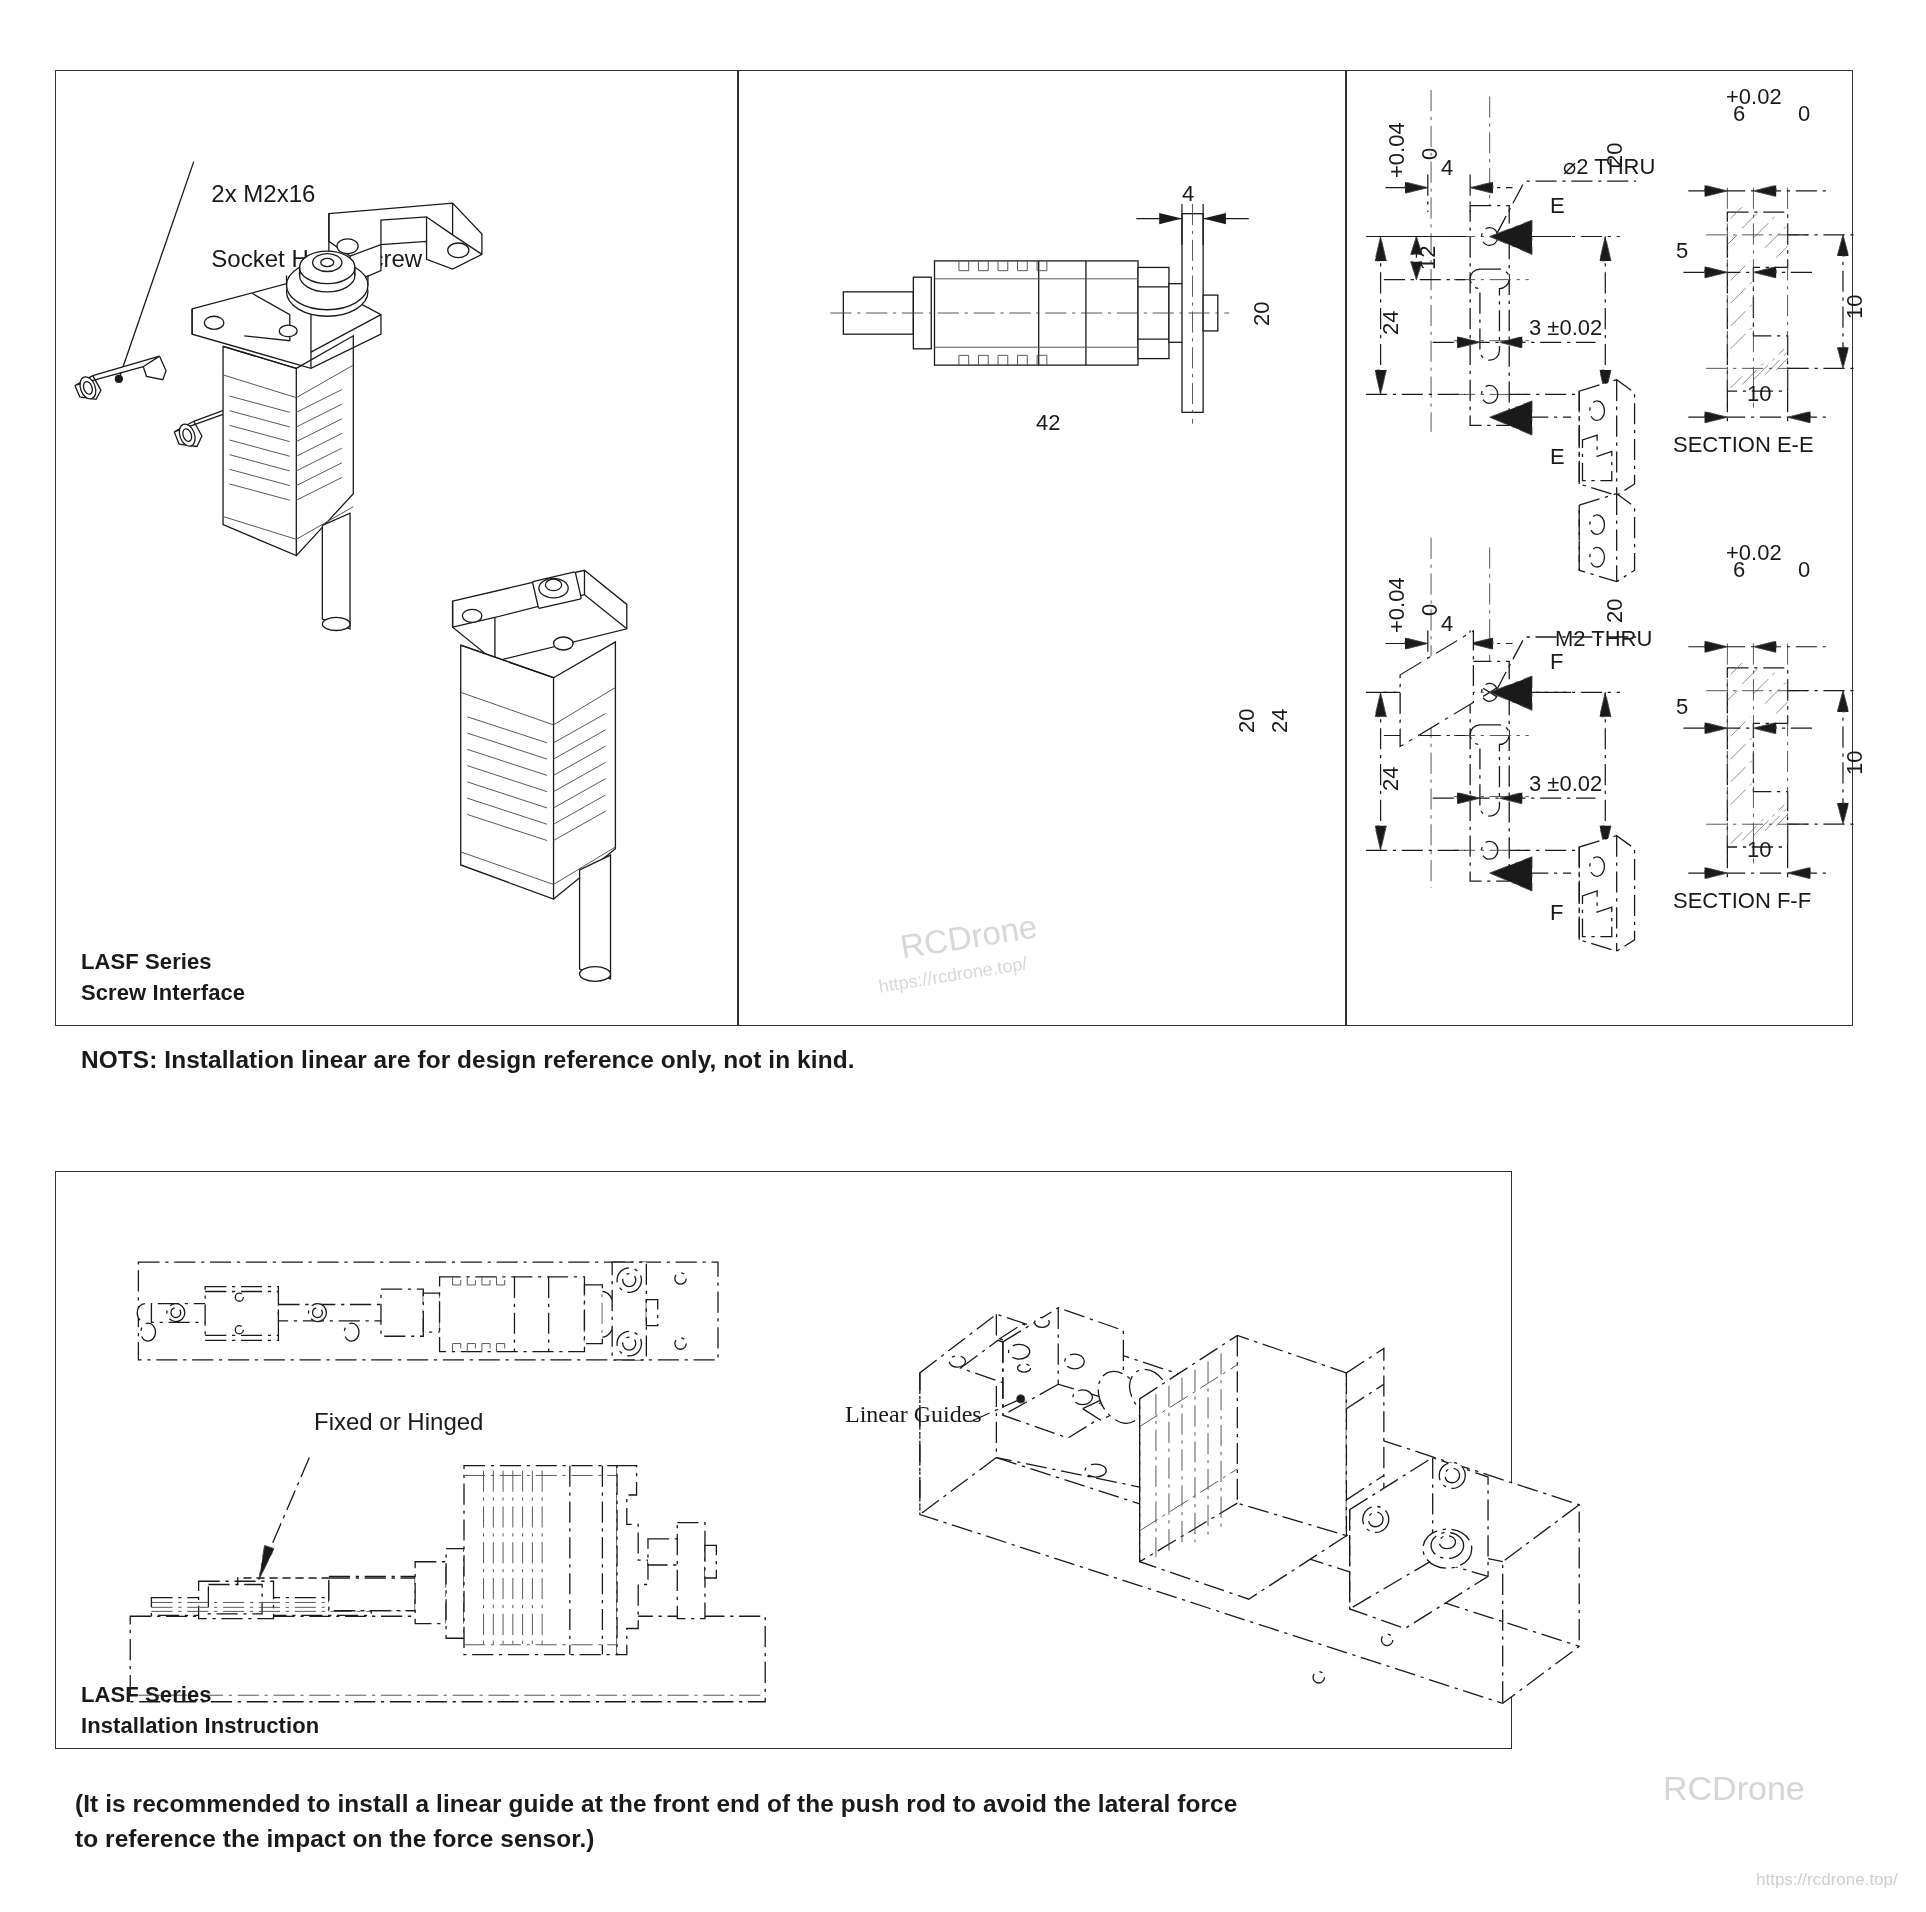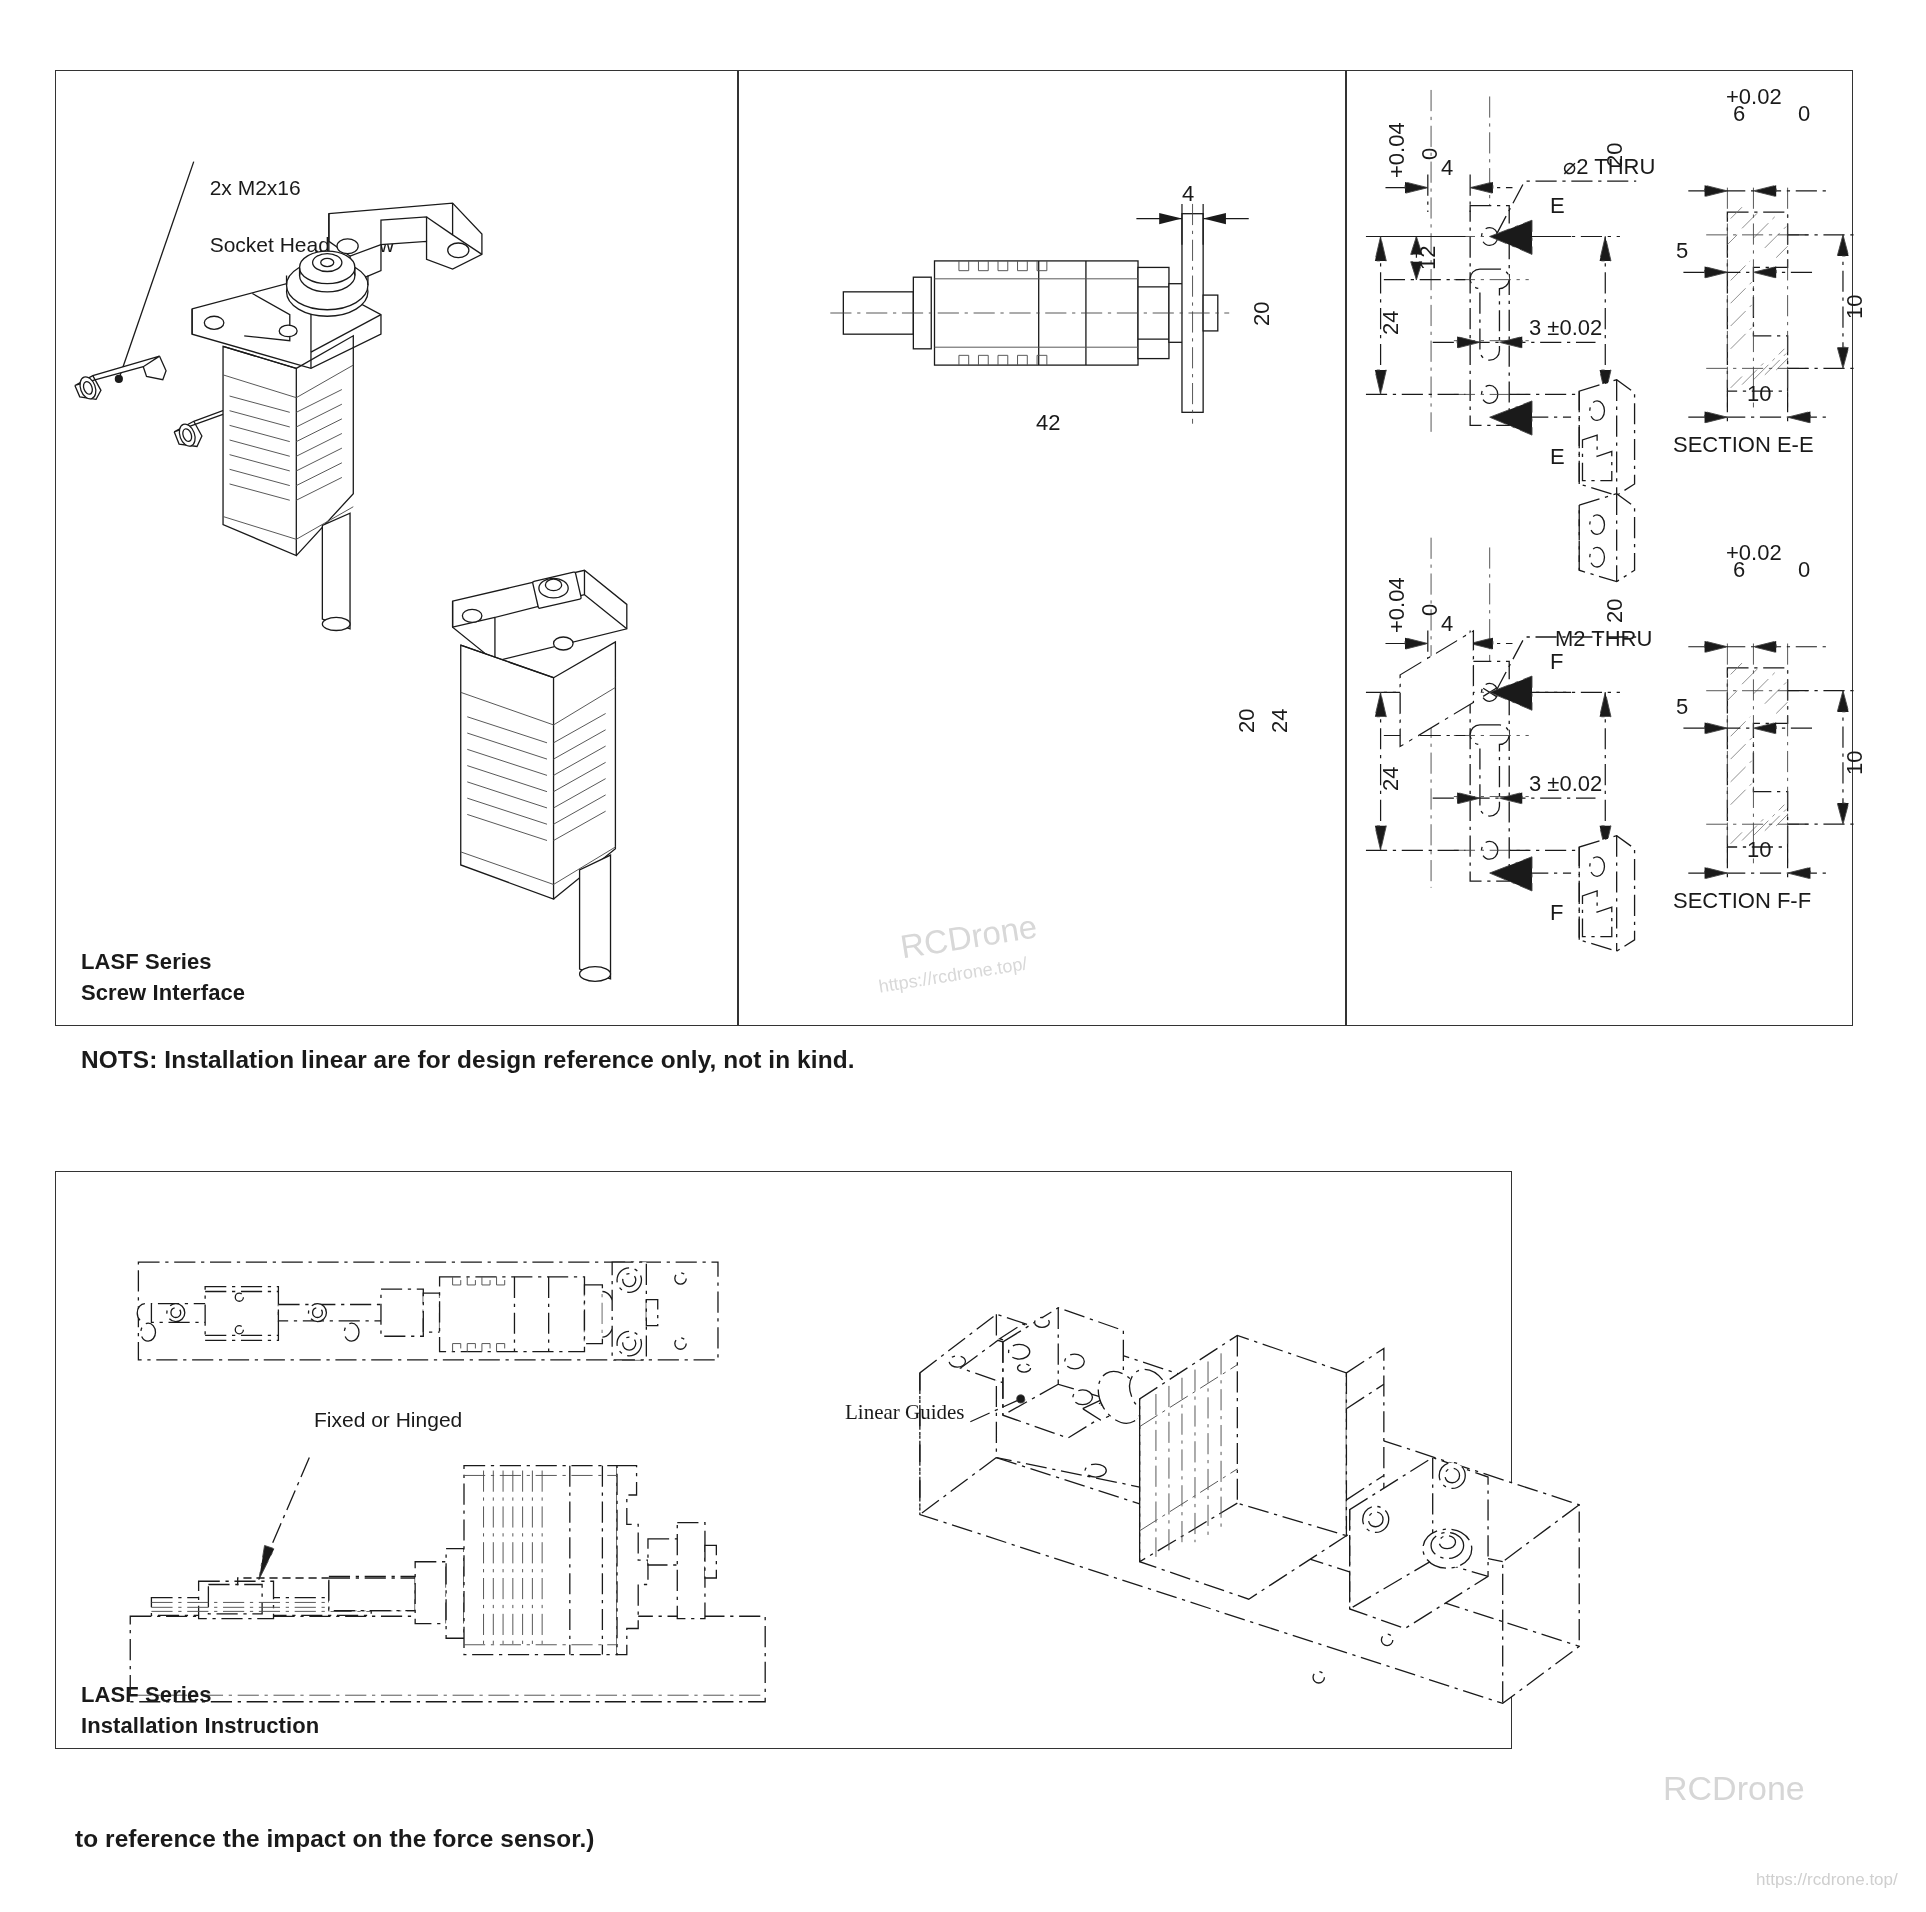"2x M2x16" .lbl { font-size: 21px -> 24px }
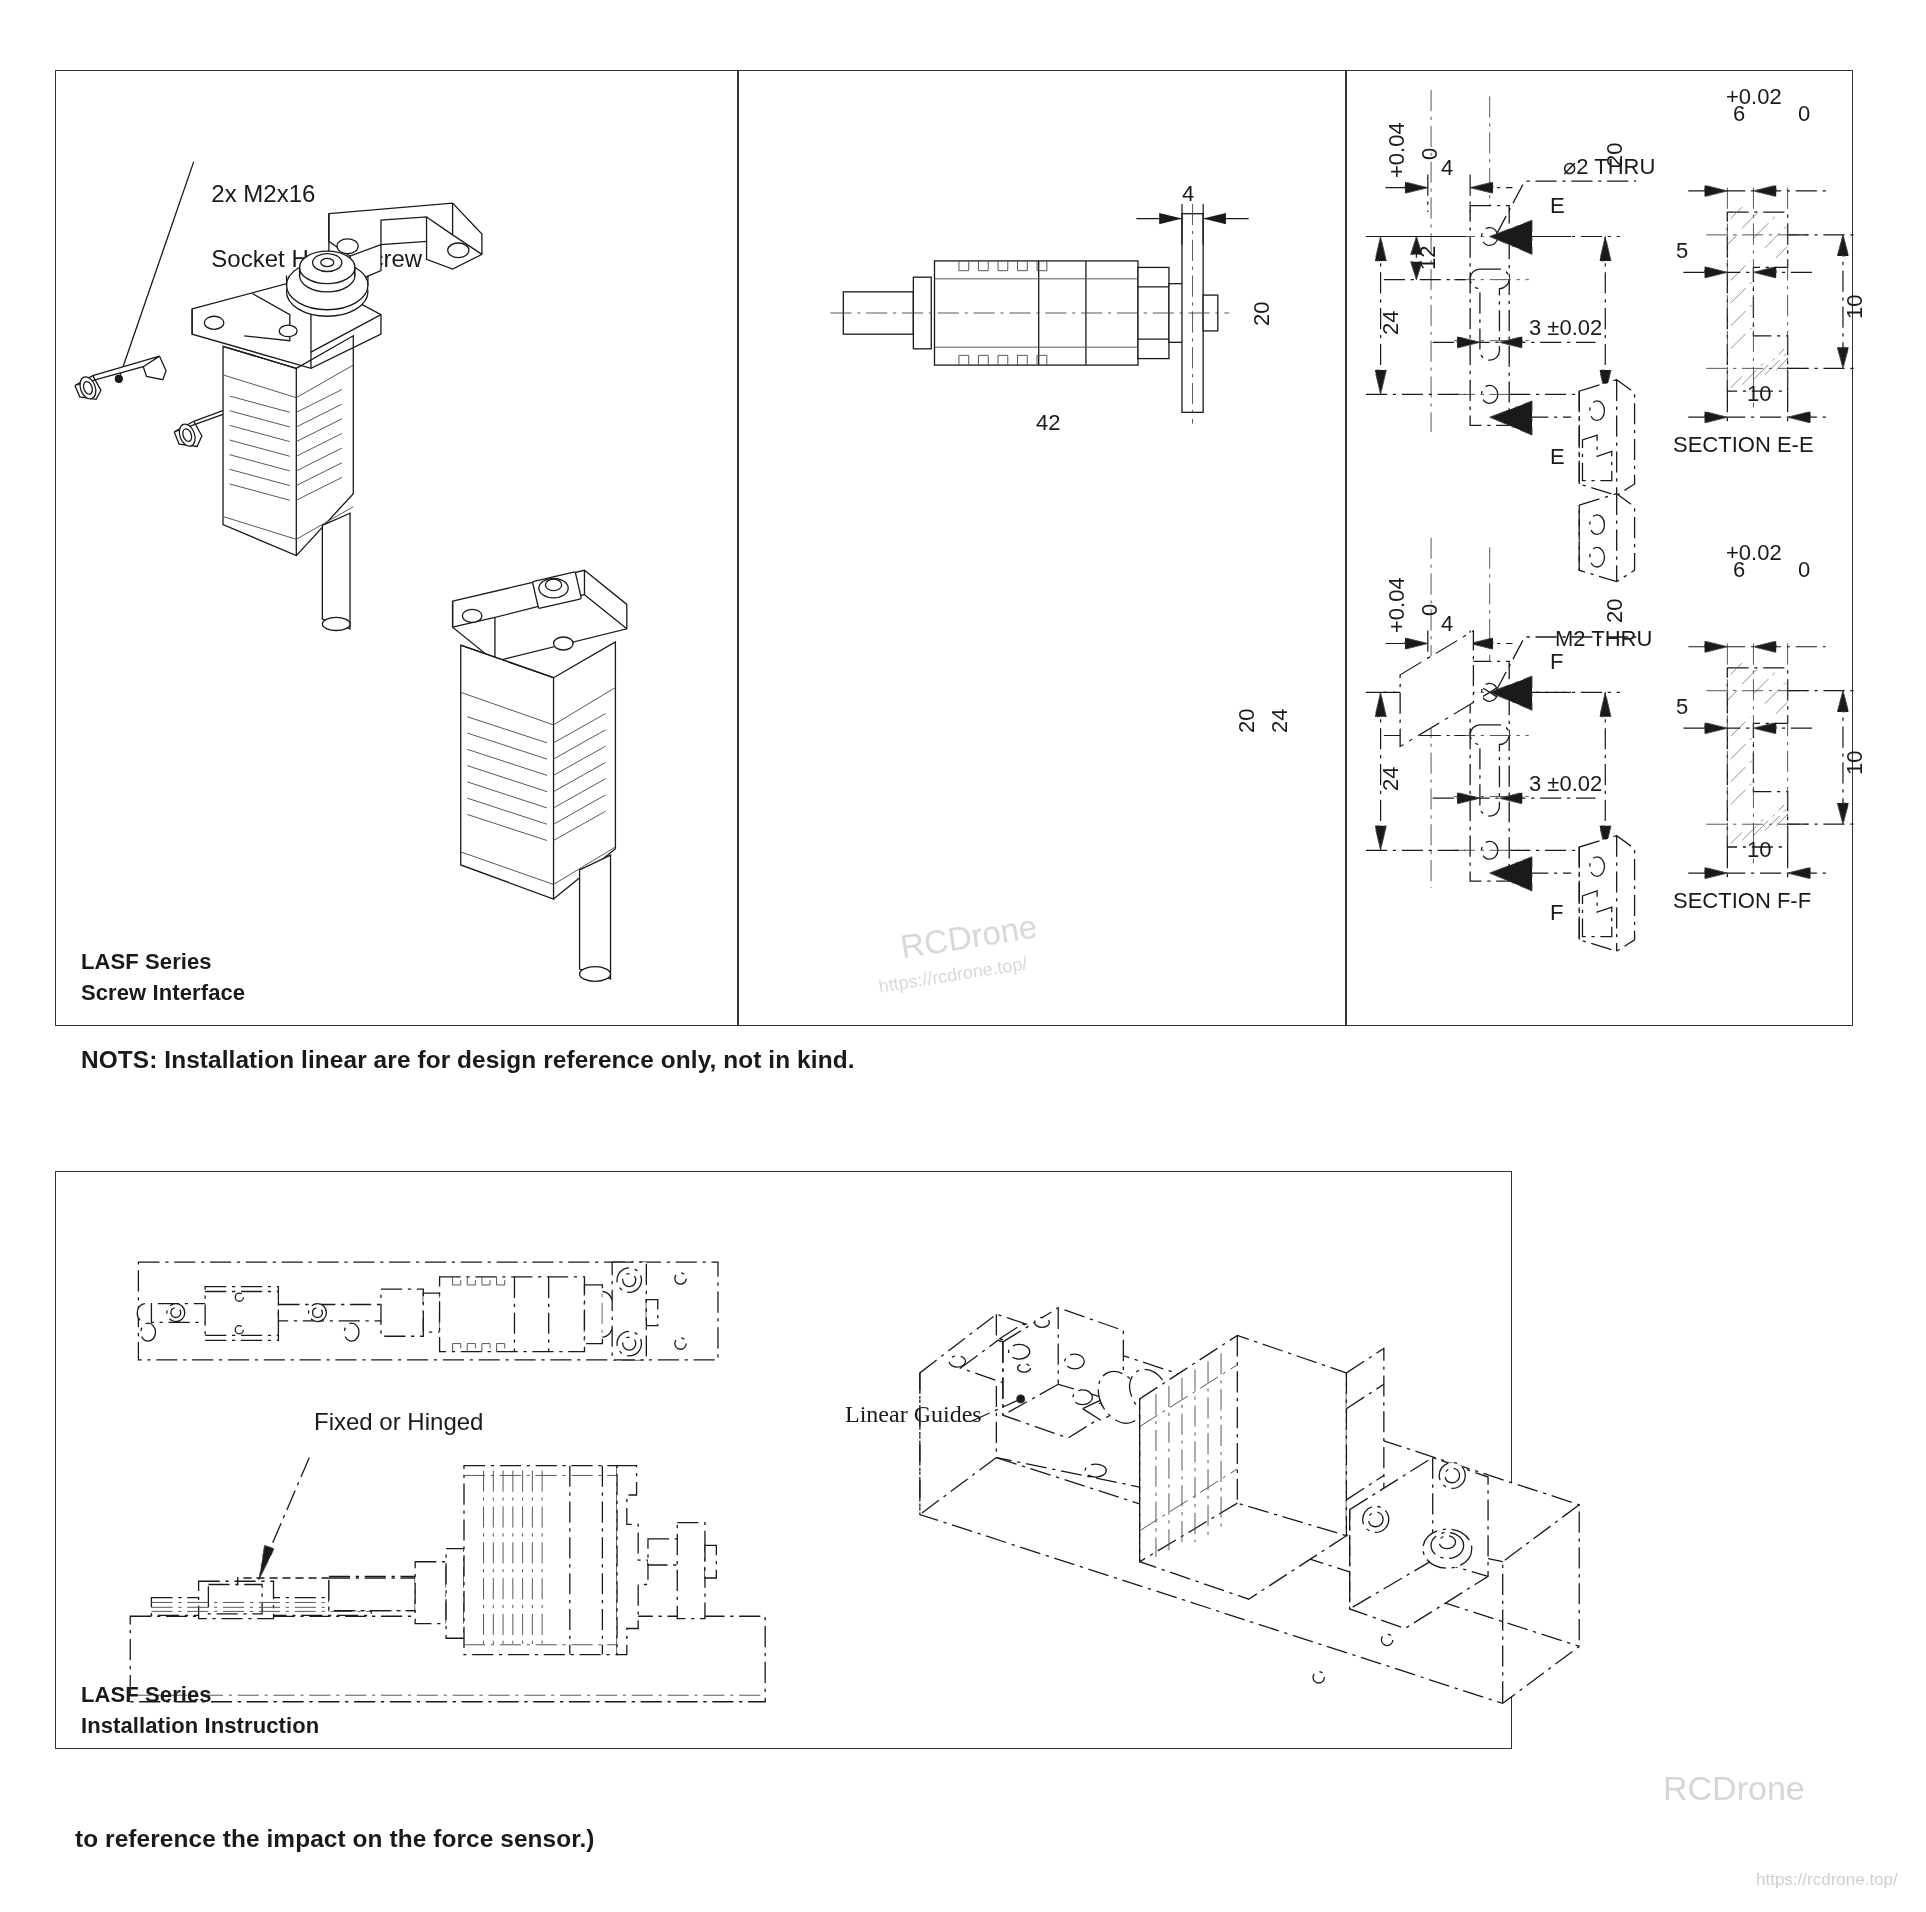"(It is recommended to install" span { html: none -> <span>(It is recommended to install a linear guide at the front end of the push rod to avoid the lateral force</span> }
